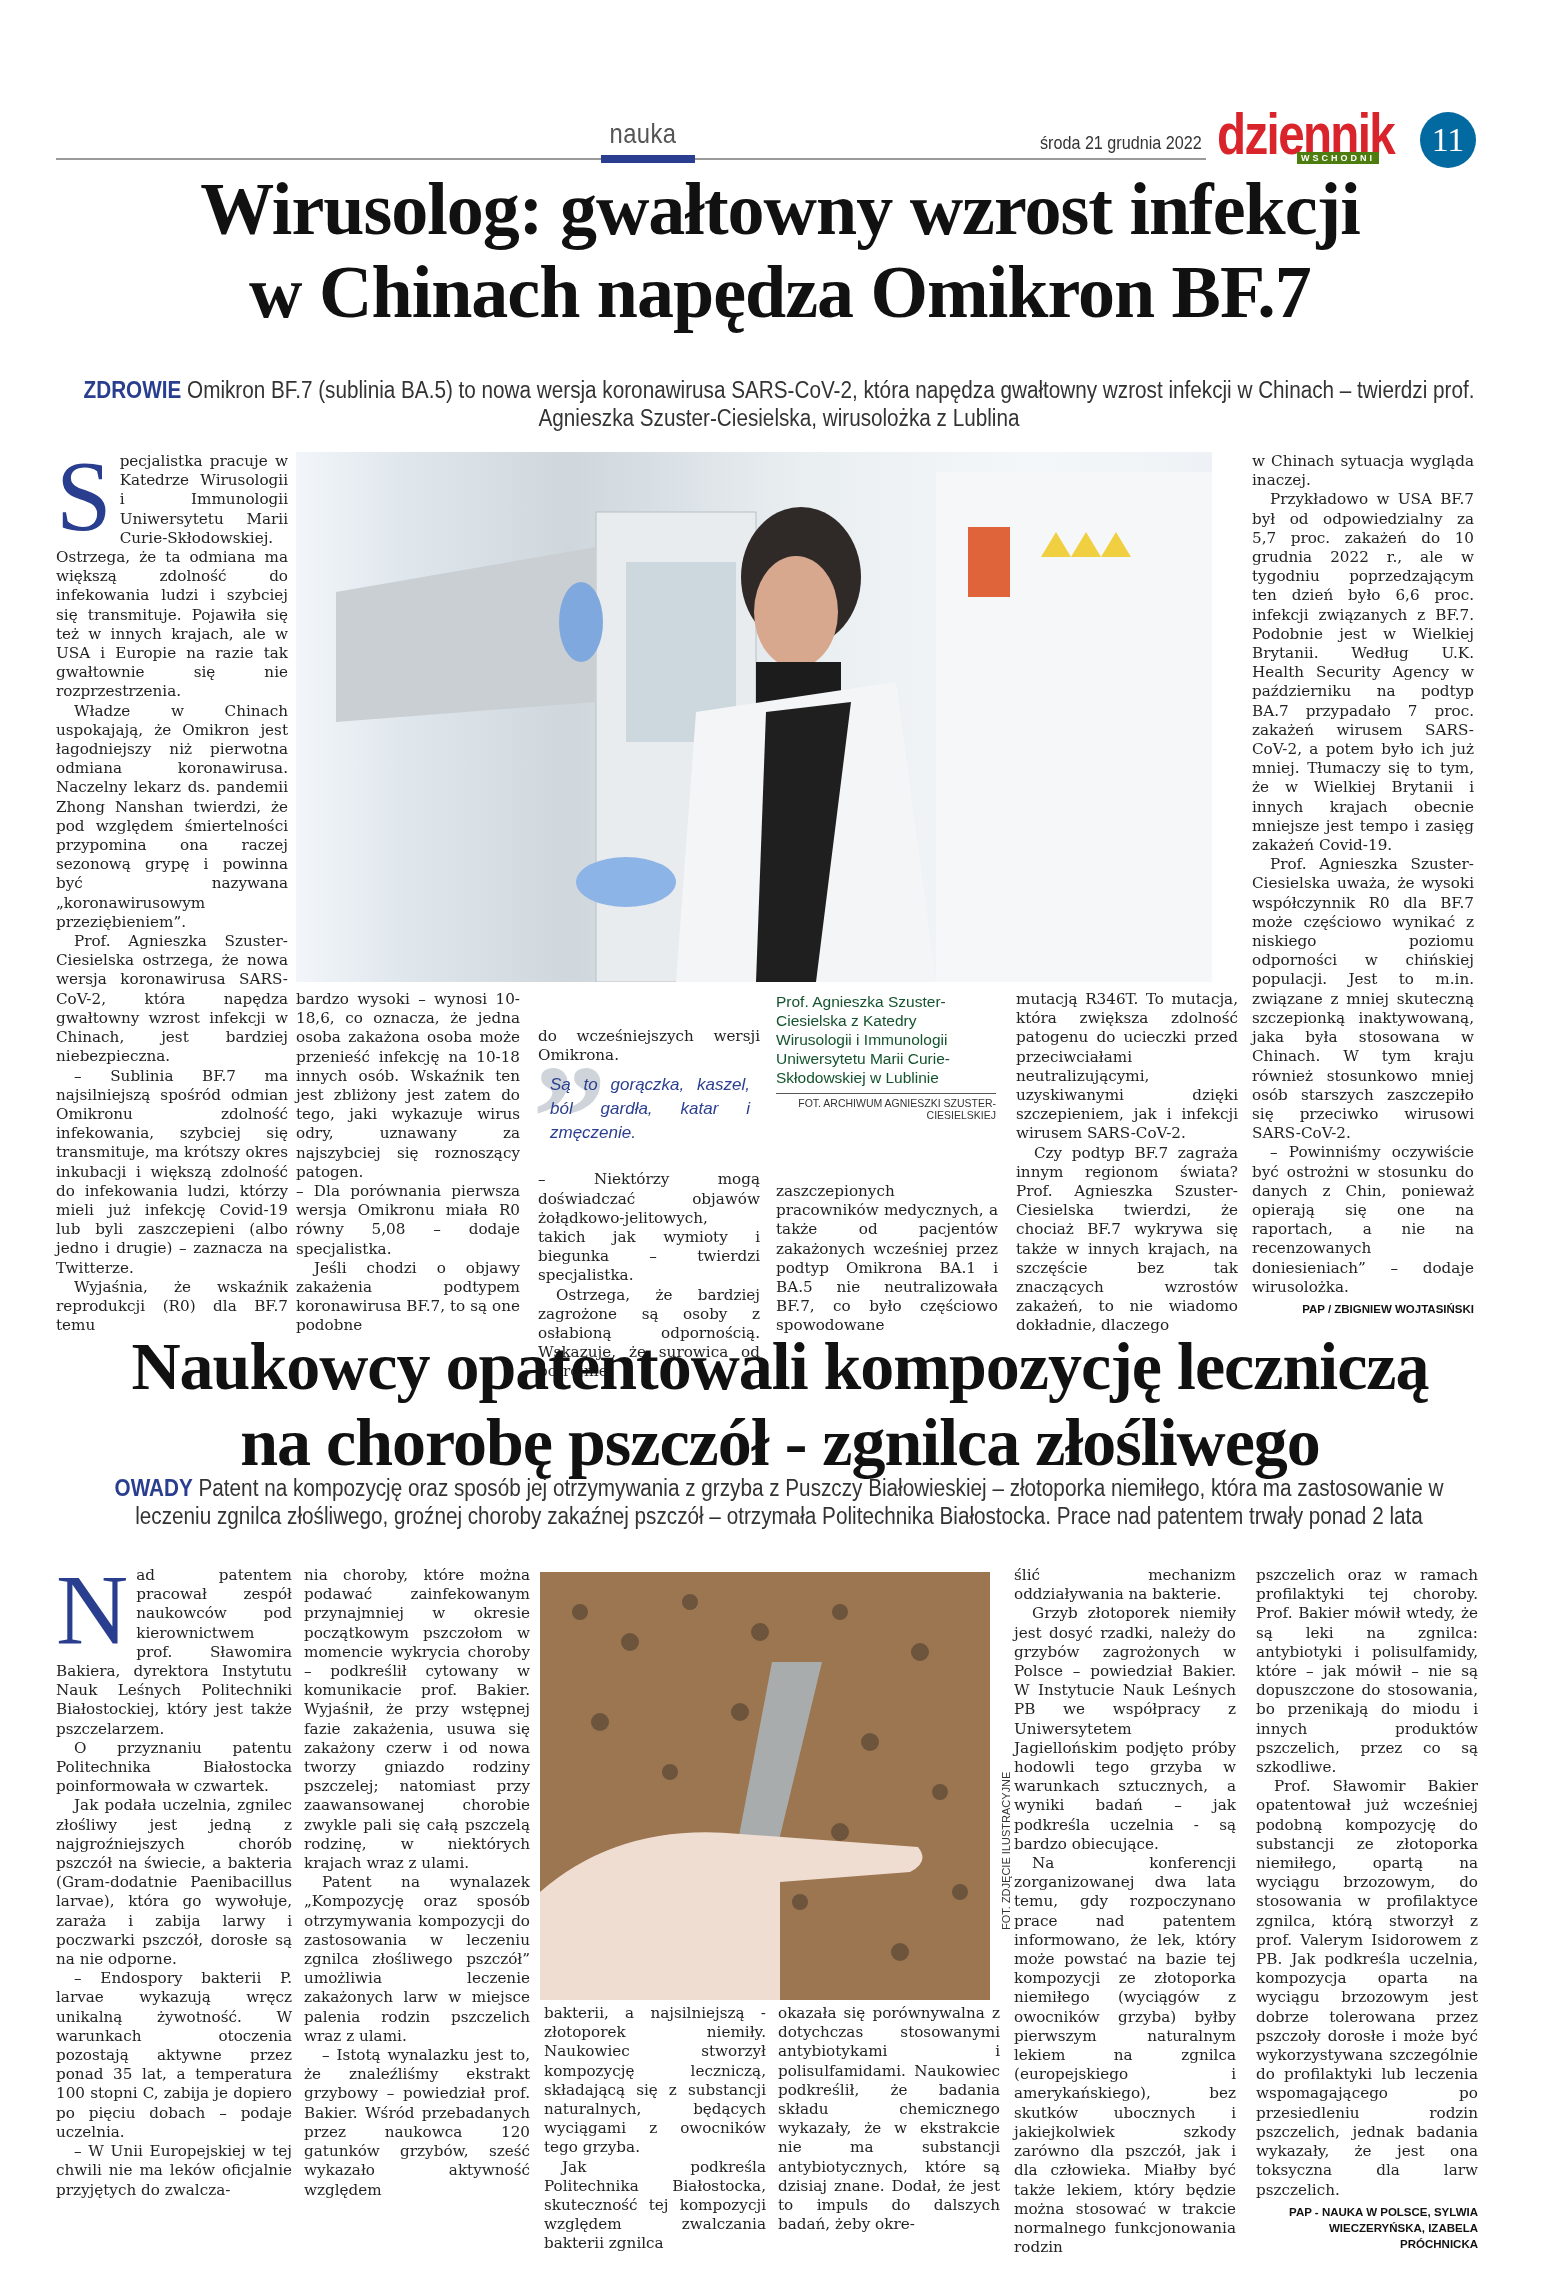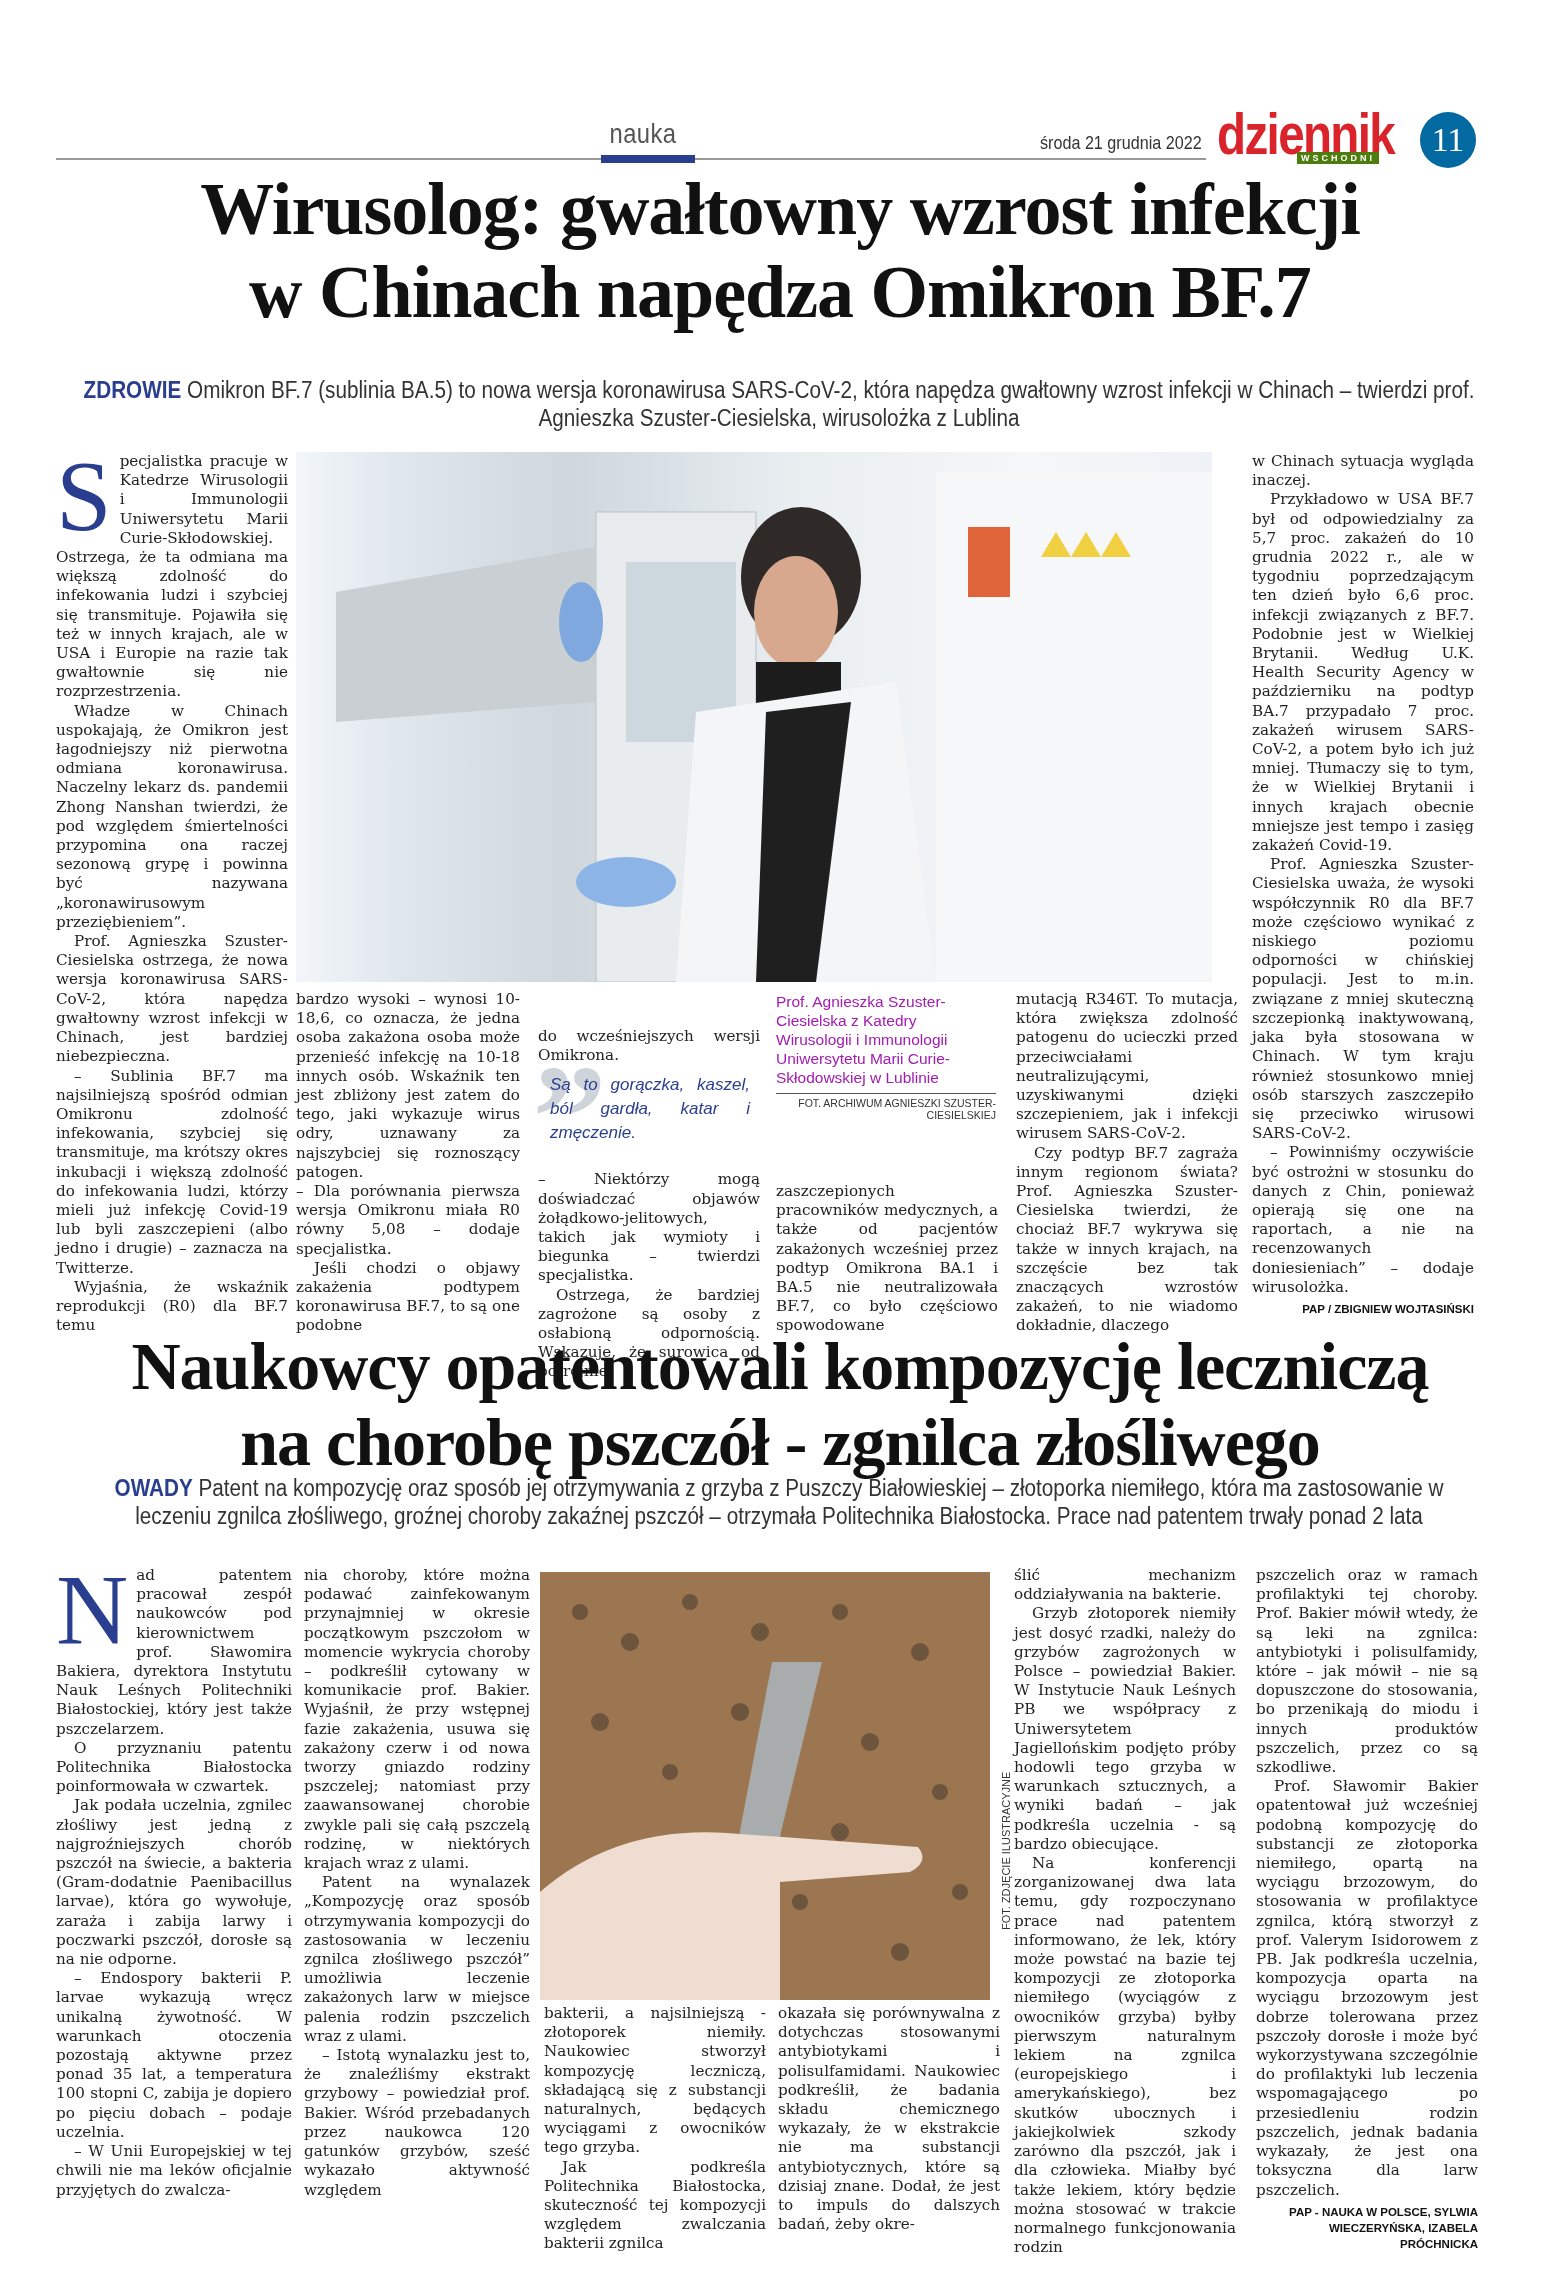"Prof. Agnieszka Szuster-Ciesielska z" .caption { color: #a21caf -> #14532d }
